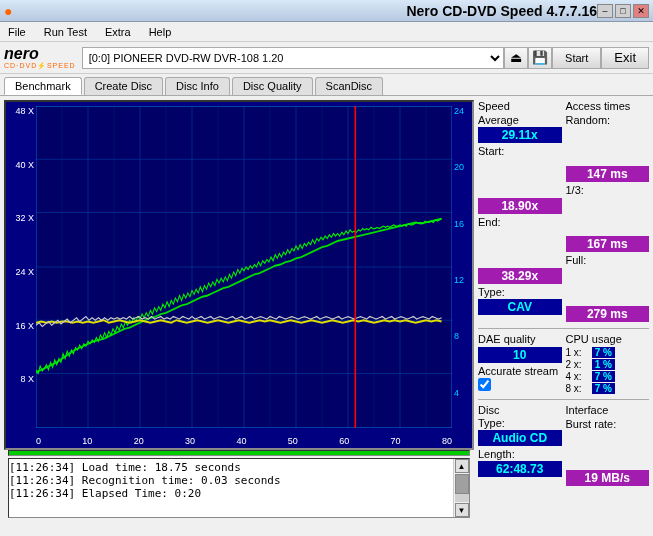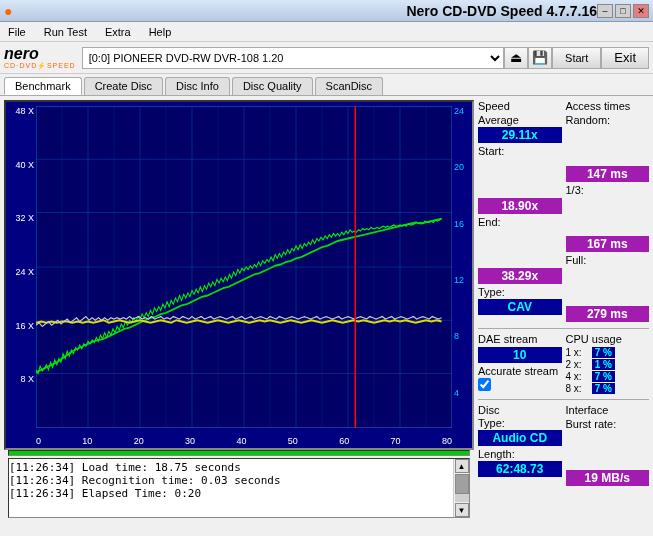"DAE stream" div.section-title { text: stream -> quality }
